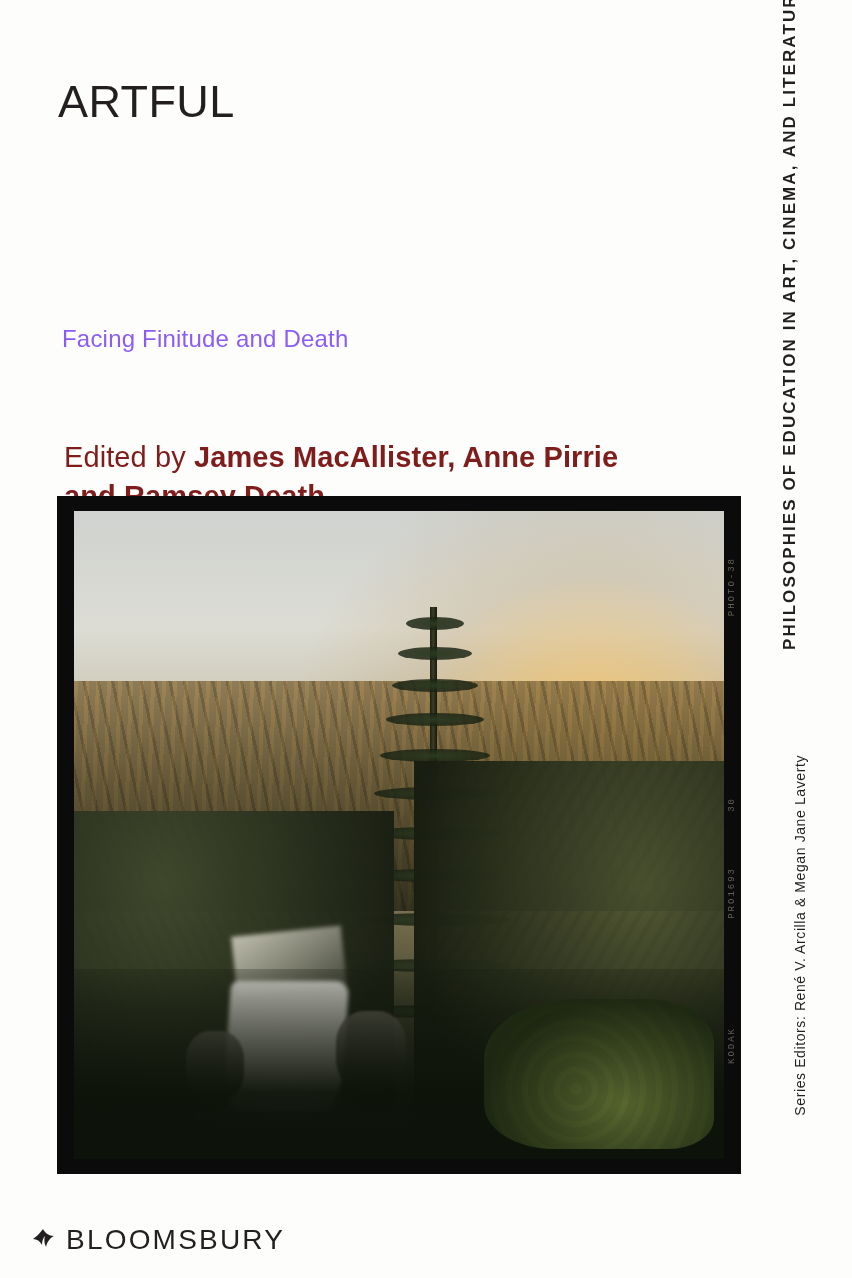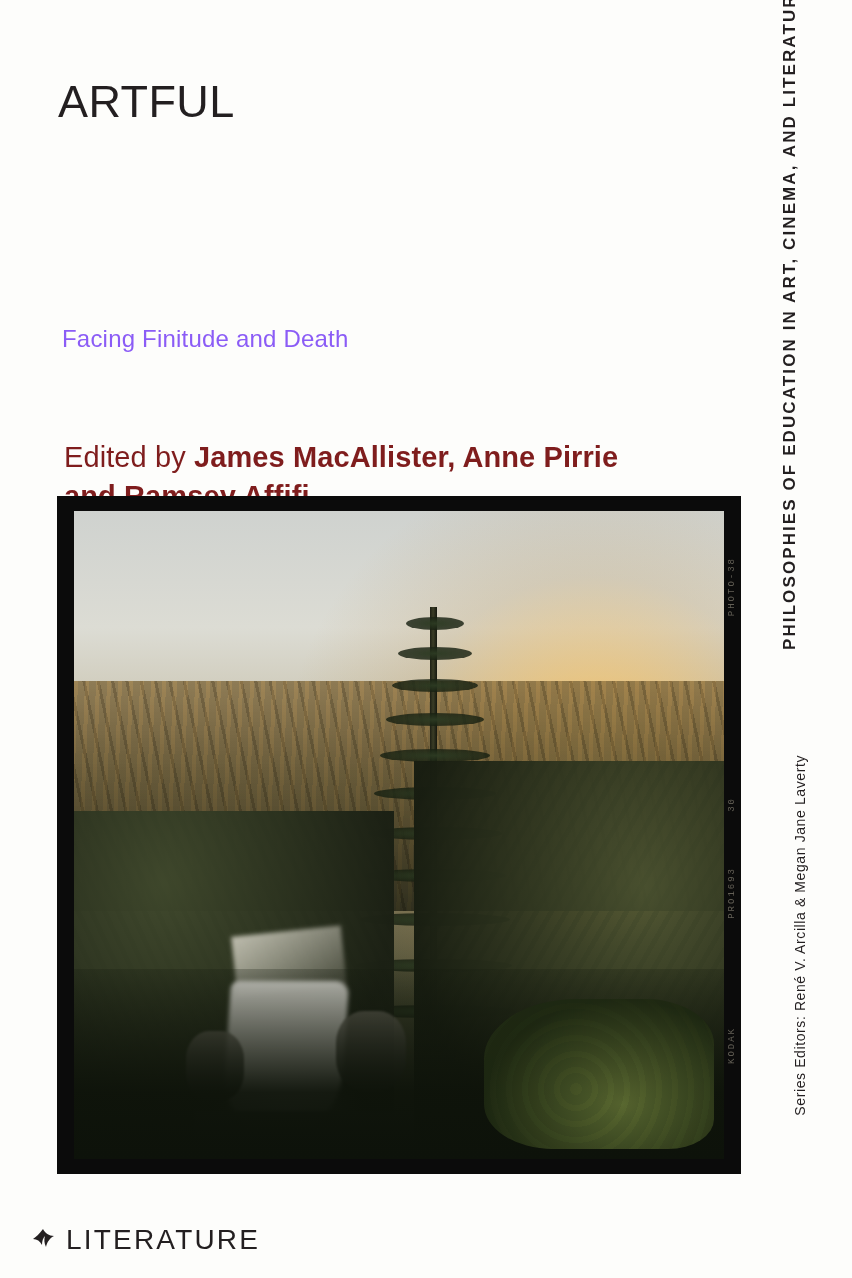"and Ramsey Affifi" span.names { text: Affifi -> Death }
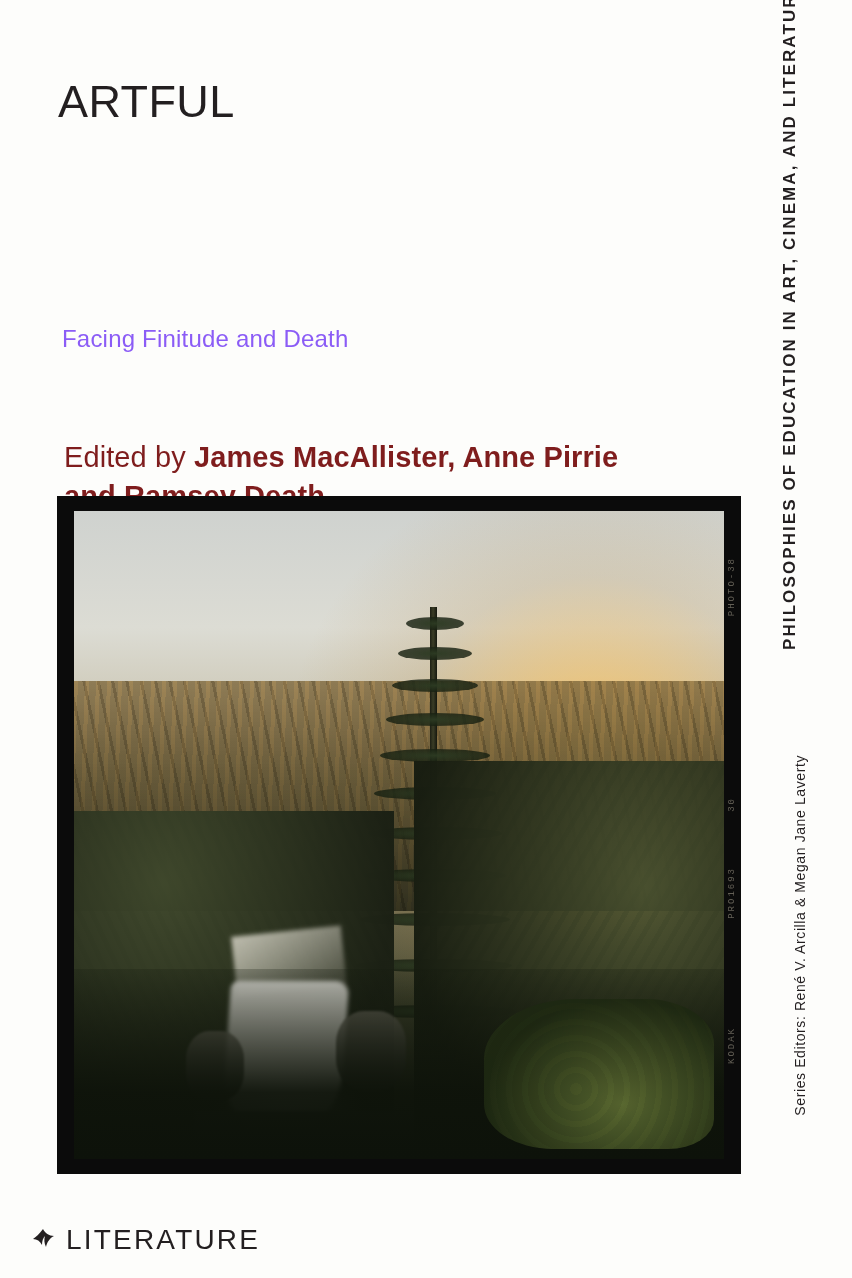"LITERATURE" span.name { text: LITERATURE -> BLOOMSBURY }
